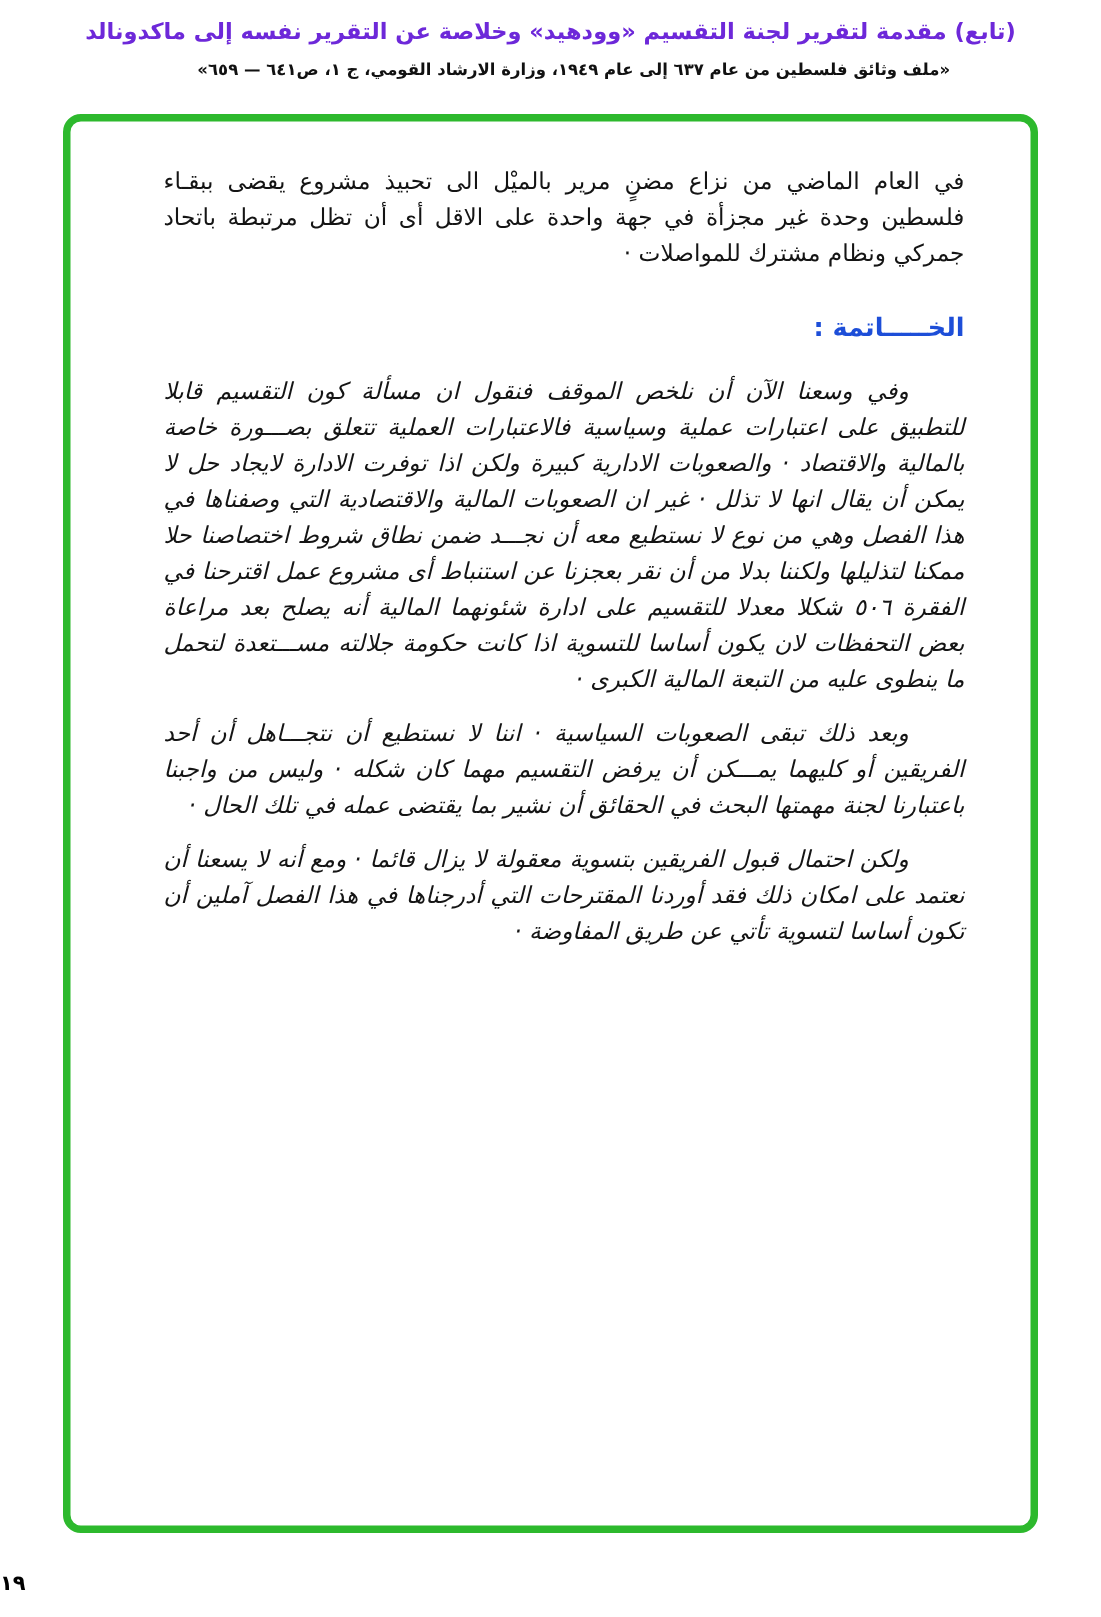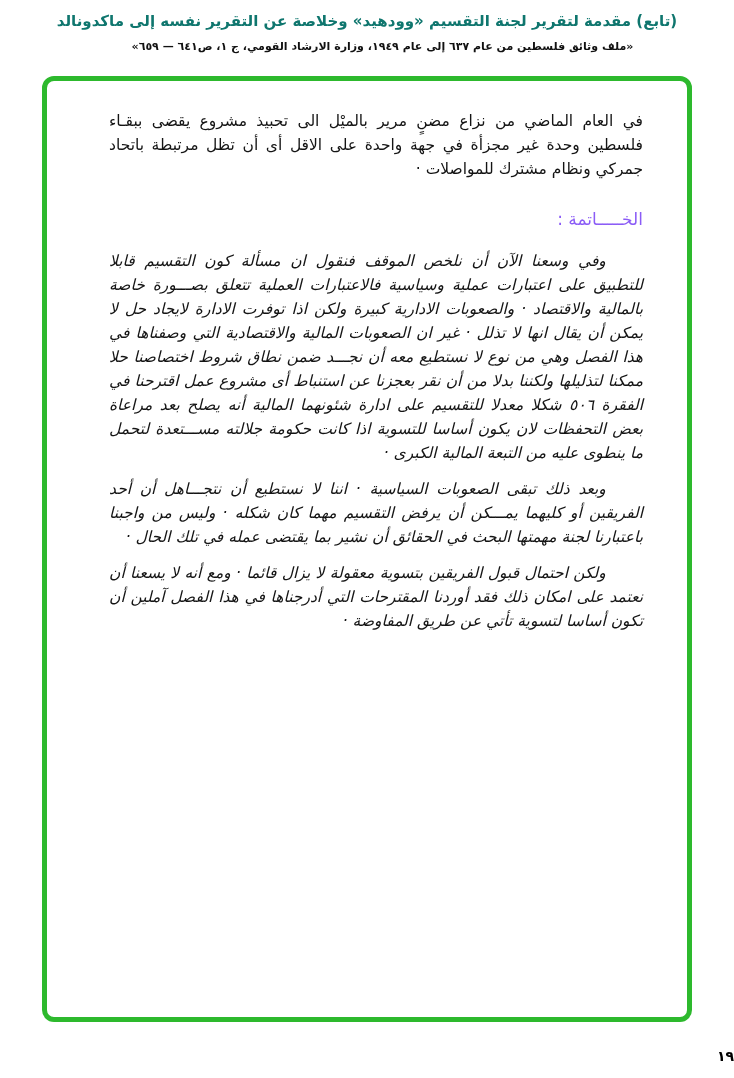"(تابع) مقدمة لتقرير لجنة التقسيم" .doc-title { color: #0f766e -> #6d28d9 }
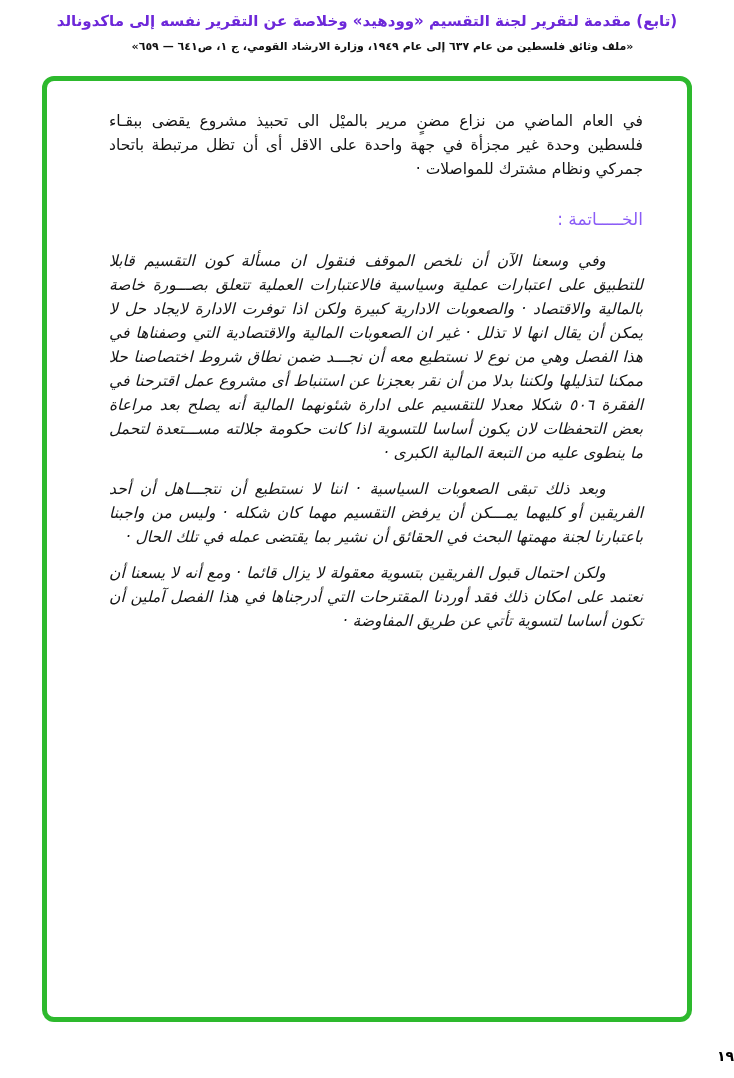"الخـــــاتمة :" .section-heading { color: #8b5cf6 -> #1d4ed8; font-weight: normal -> bold }
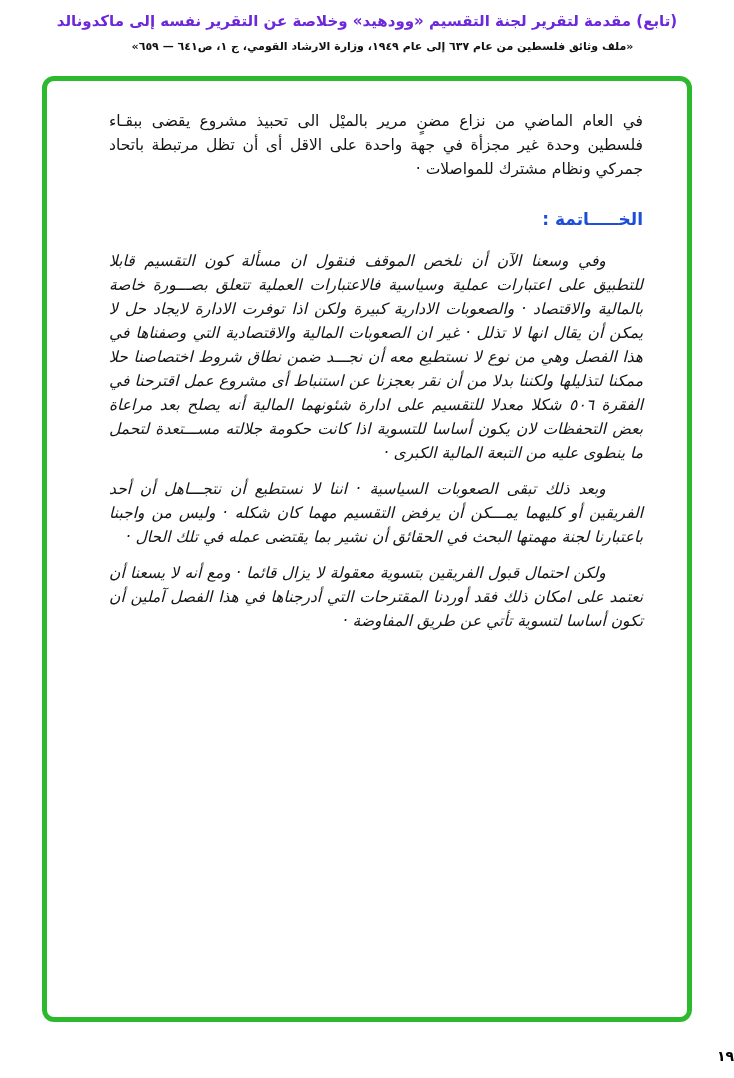"١٩" .footer { text-align: right -> left }
